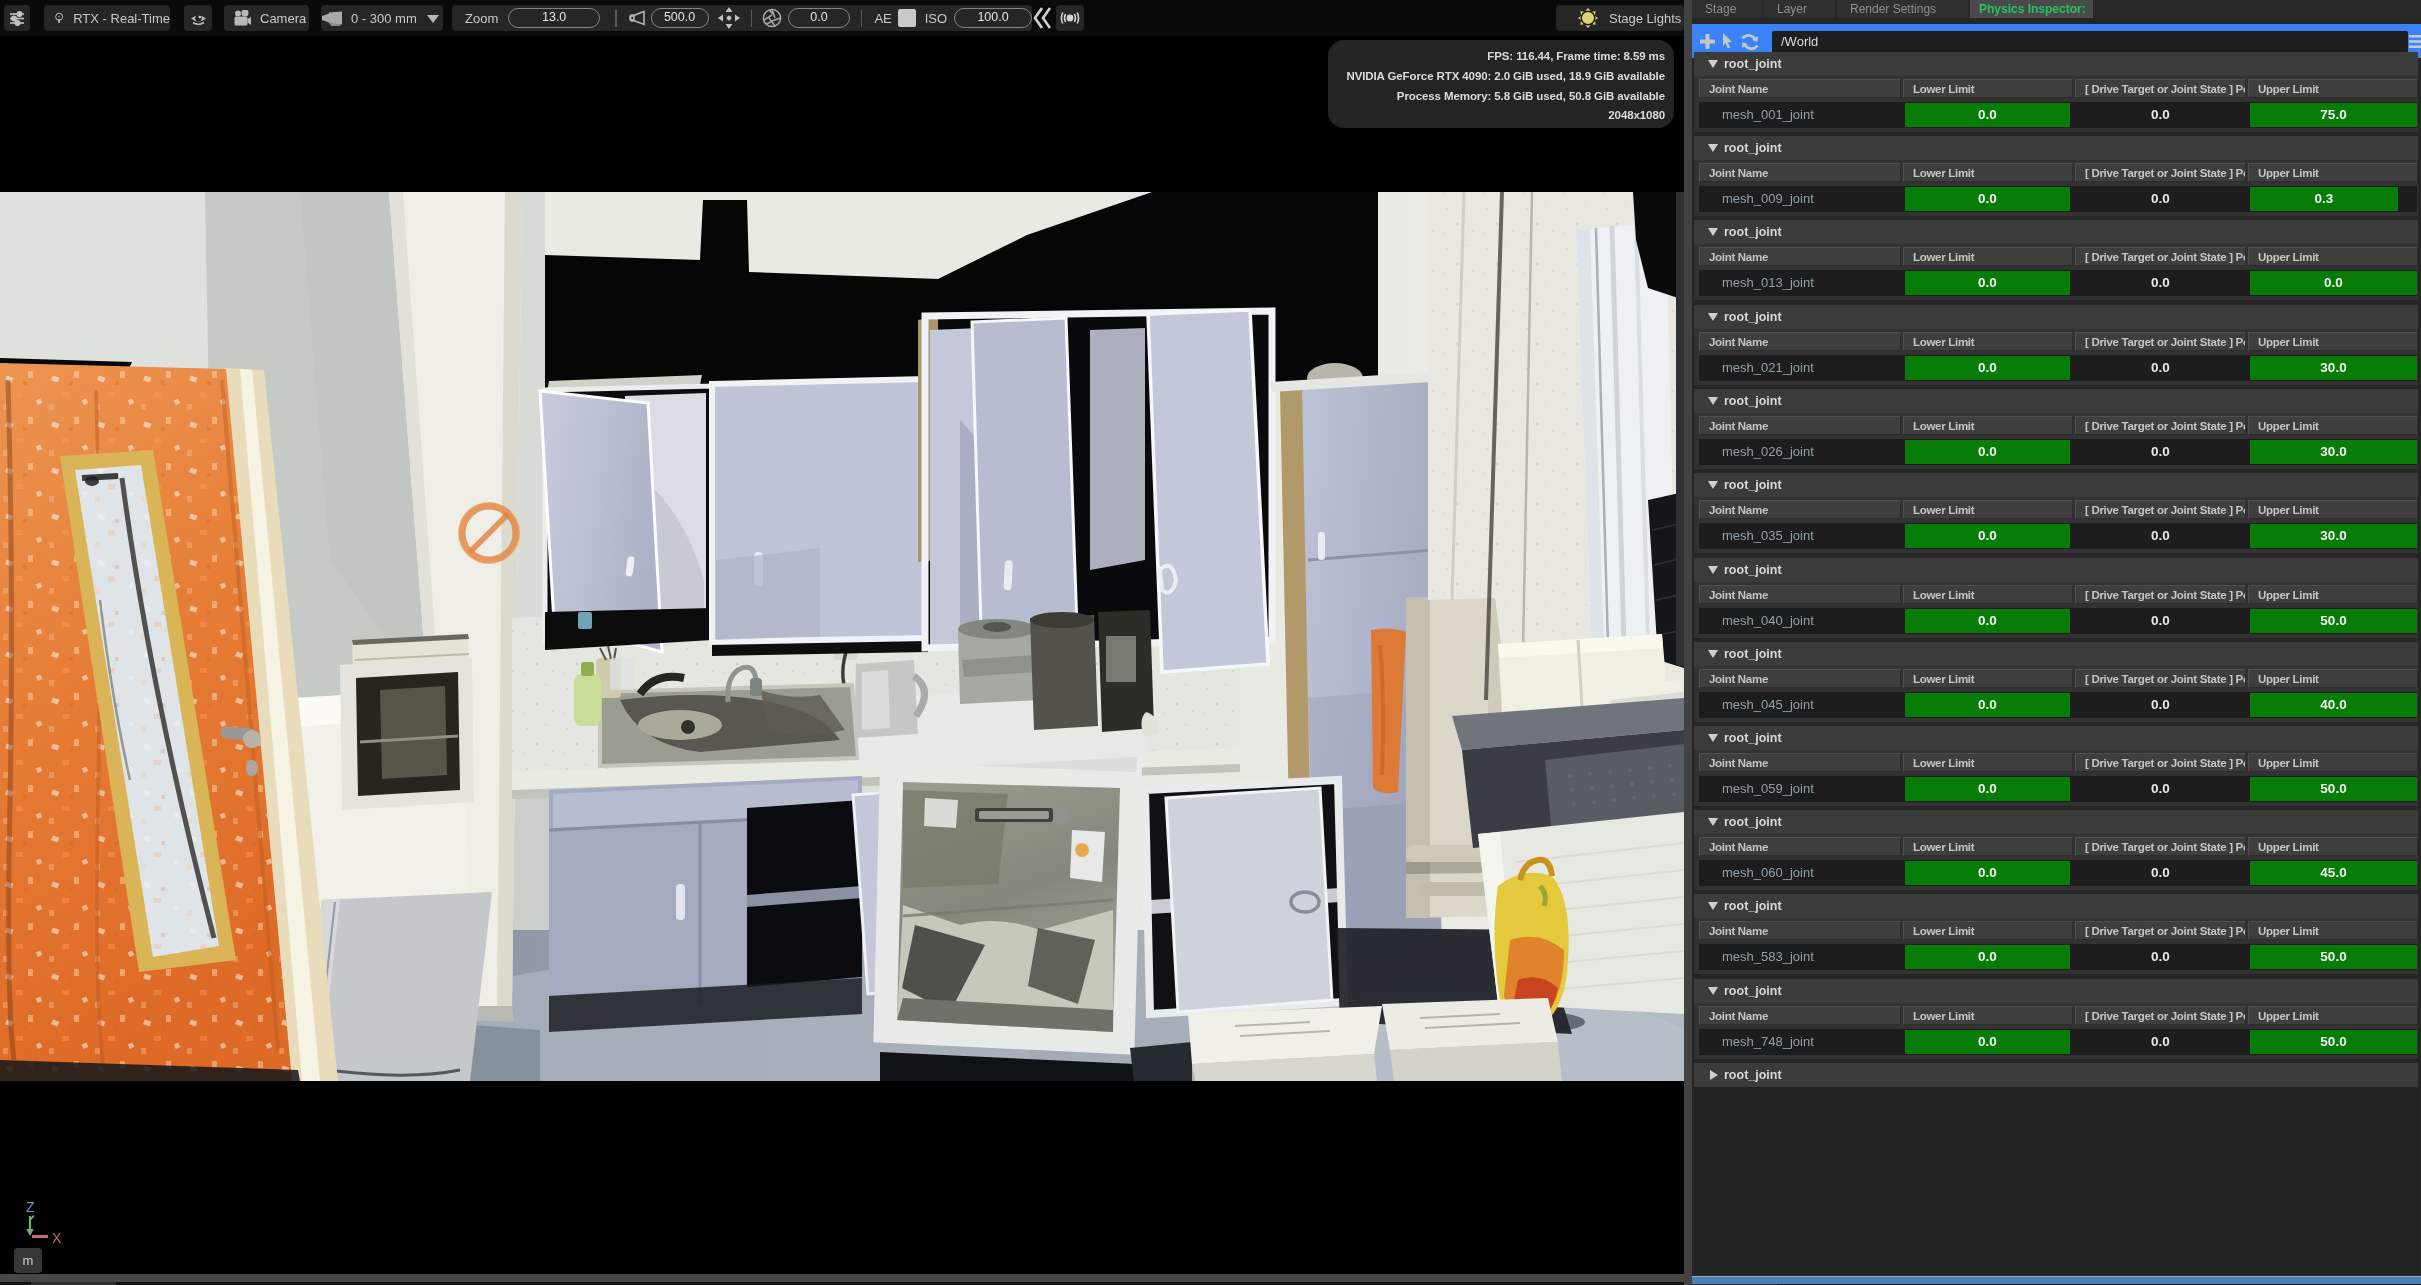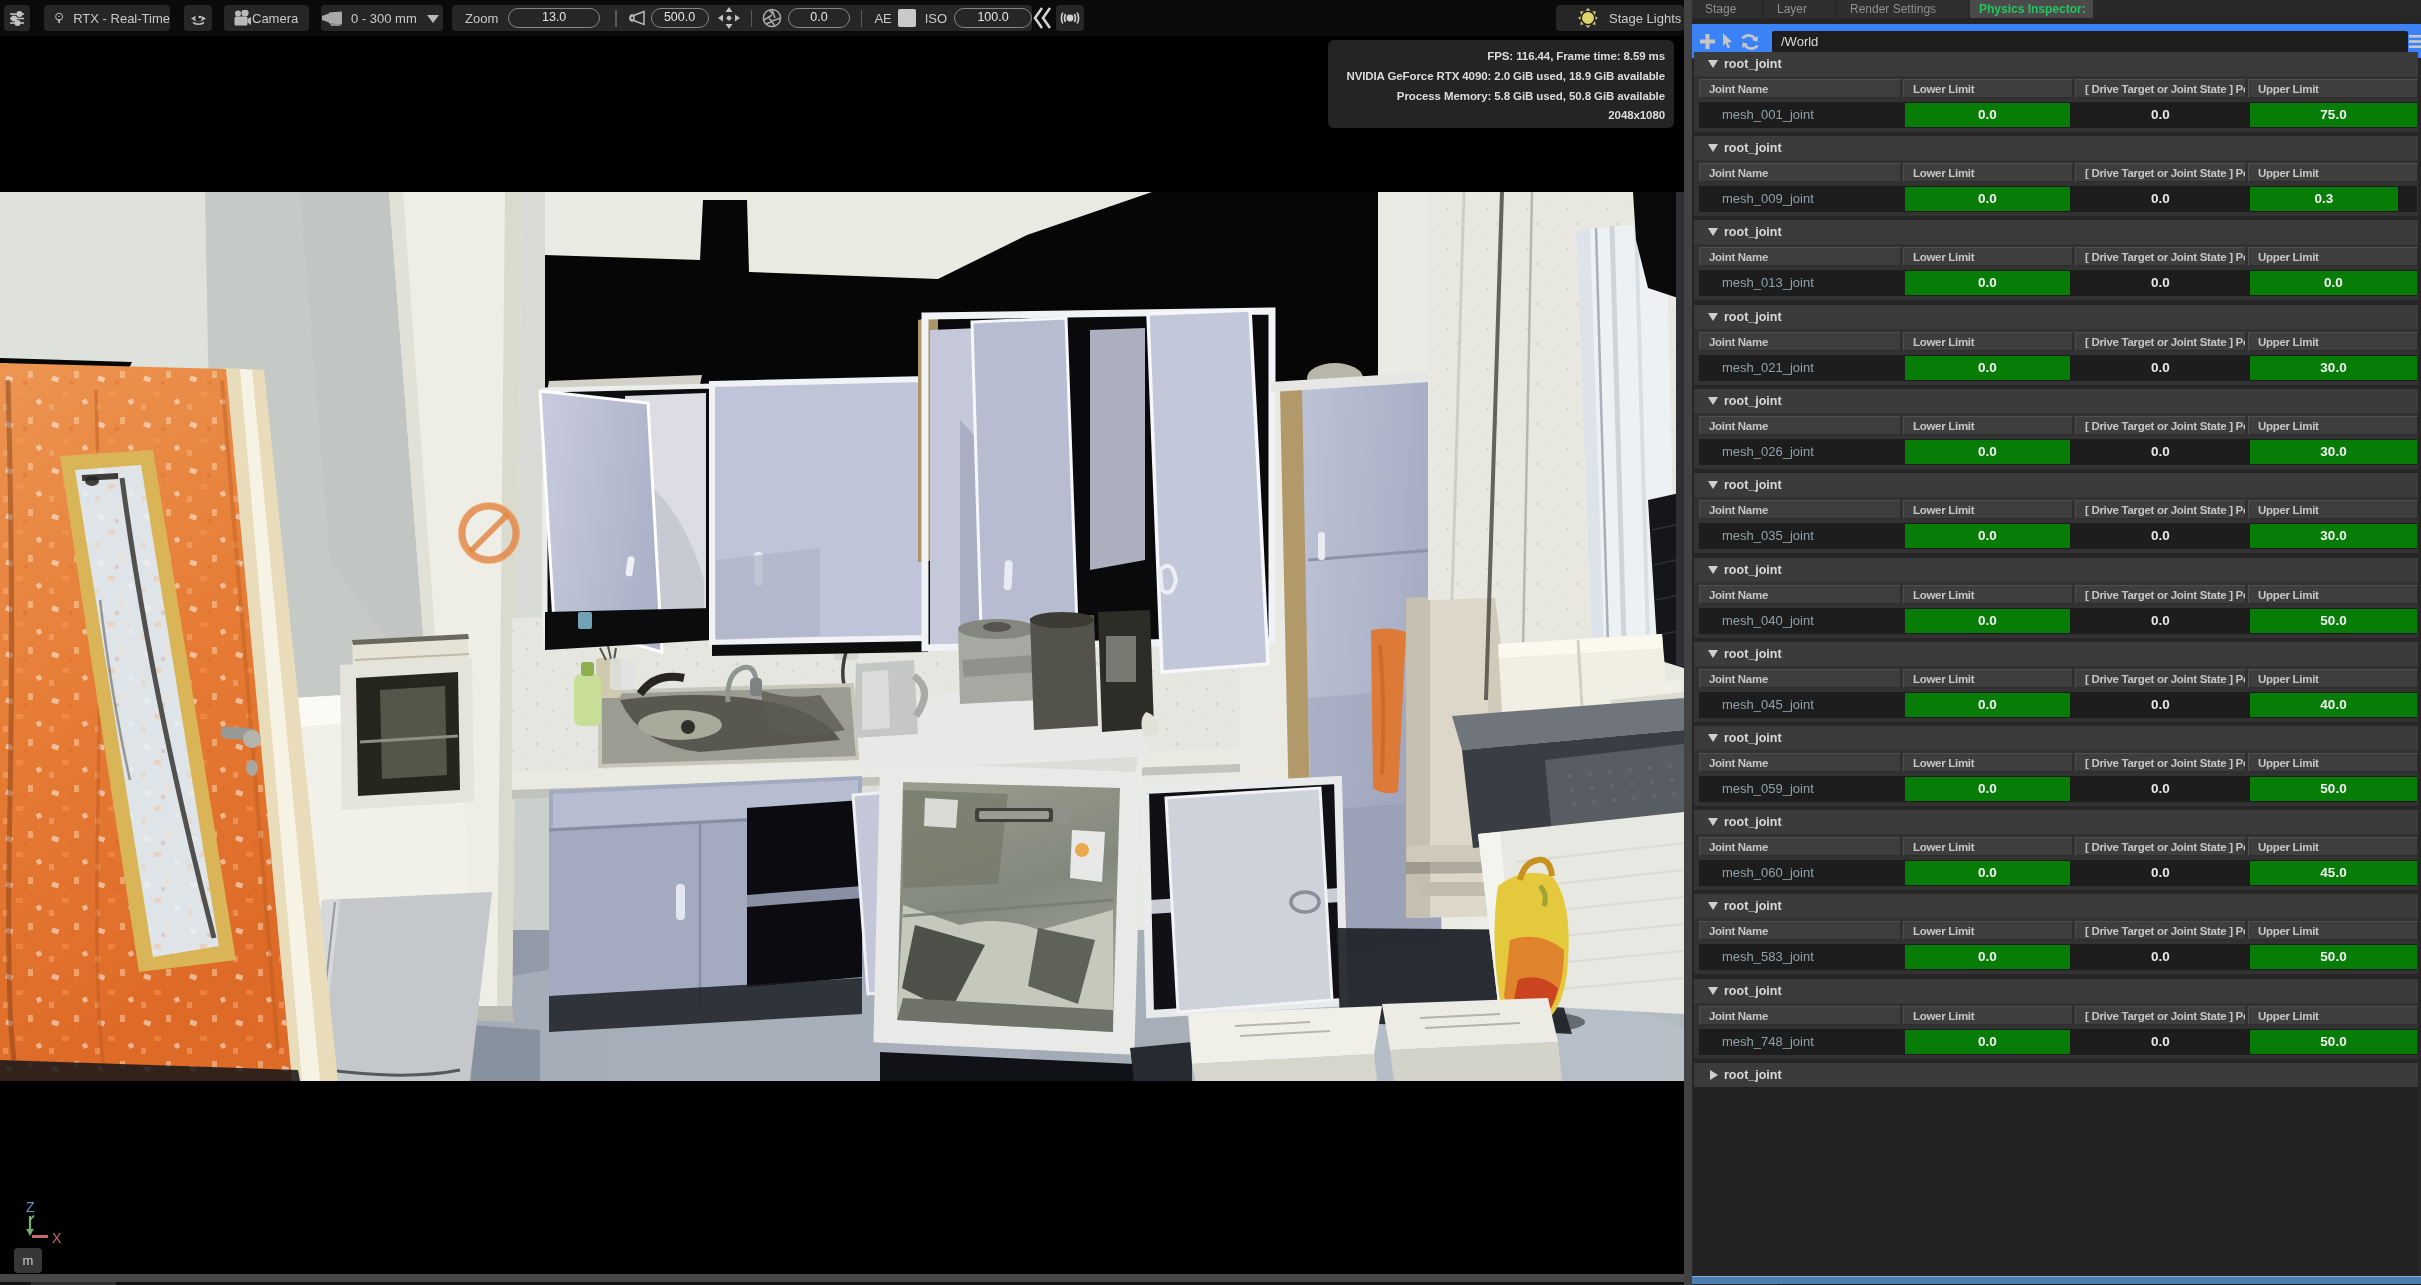"Camera" span { margin-left: 0 -> 8px }
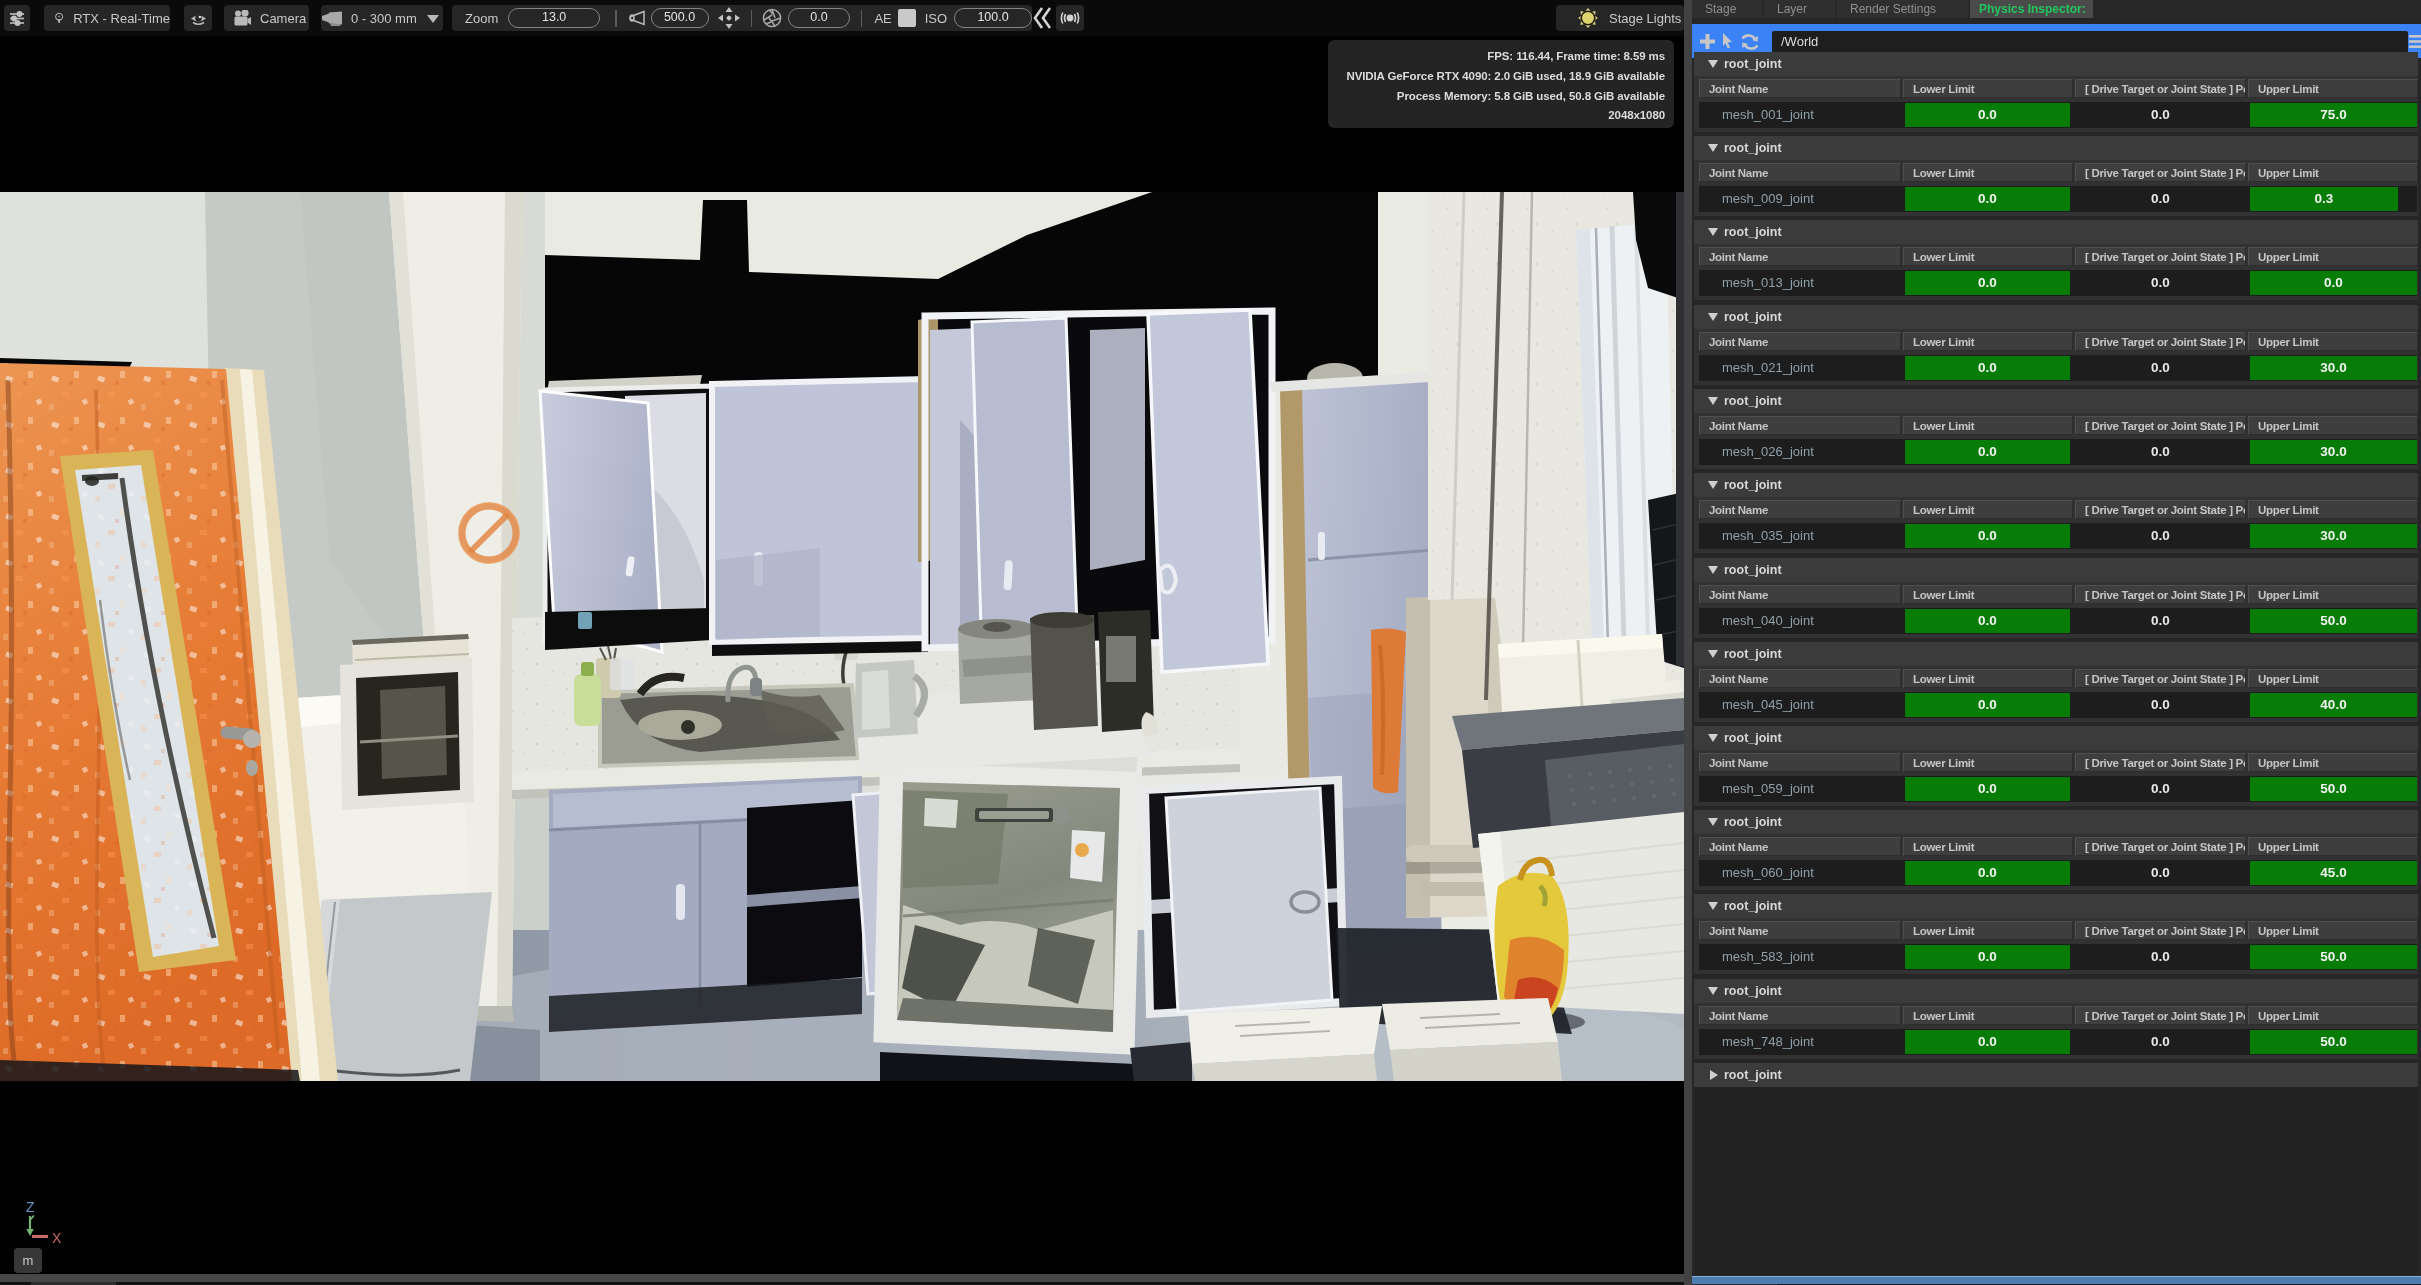"FPS: 116.44, Frame time: 8.59" #stats { border-radius: 6px -> 16px }
